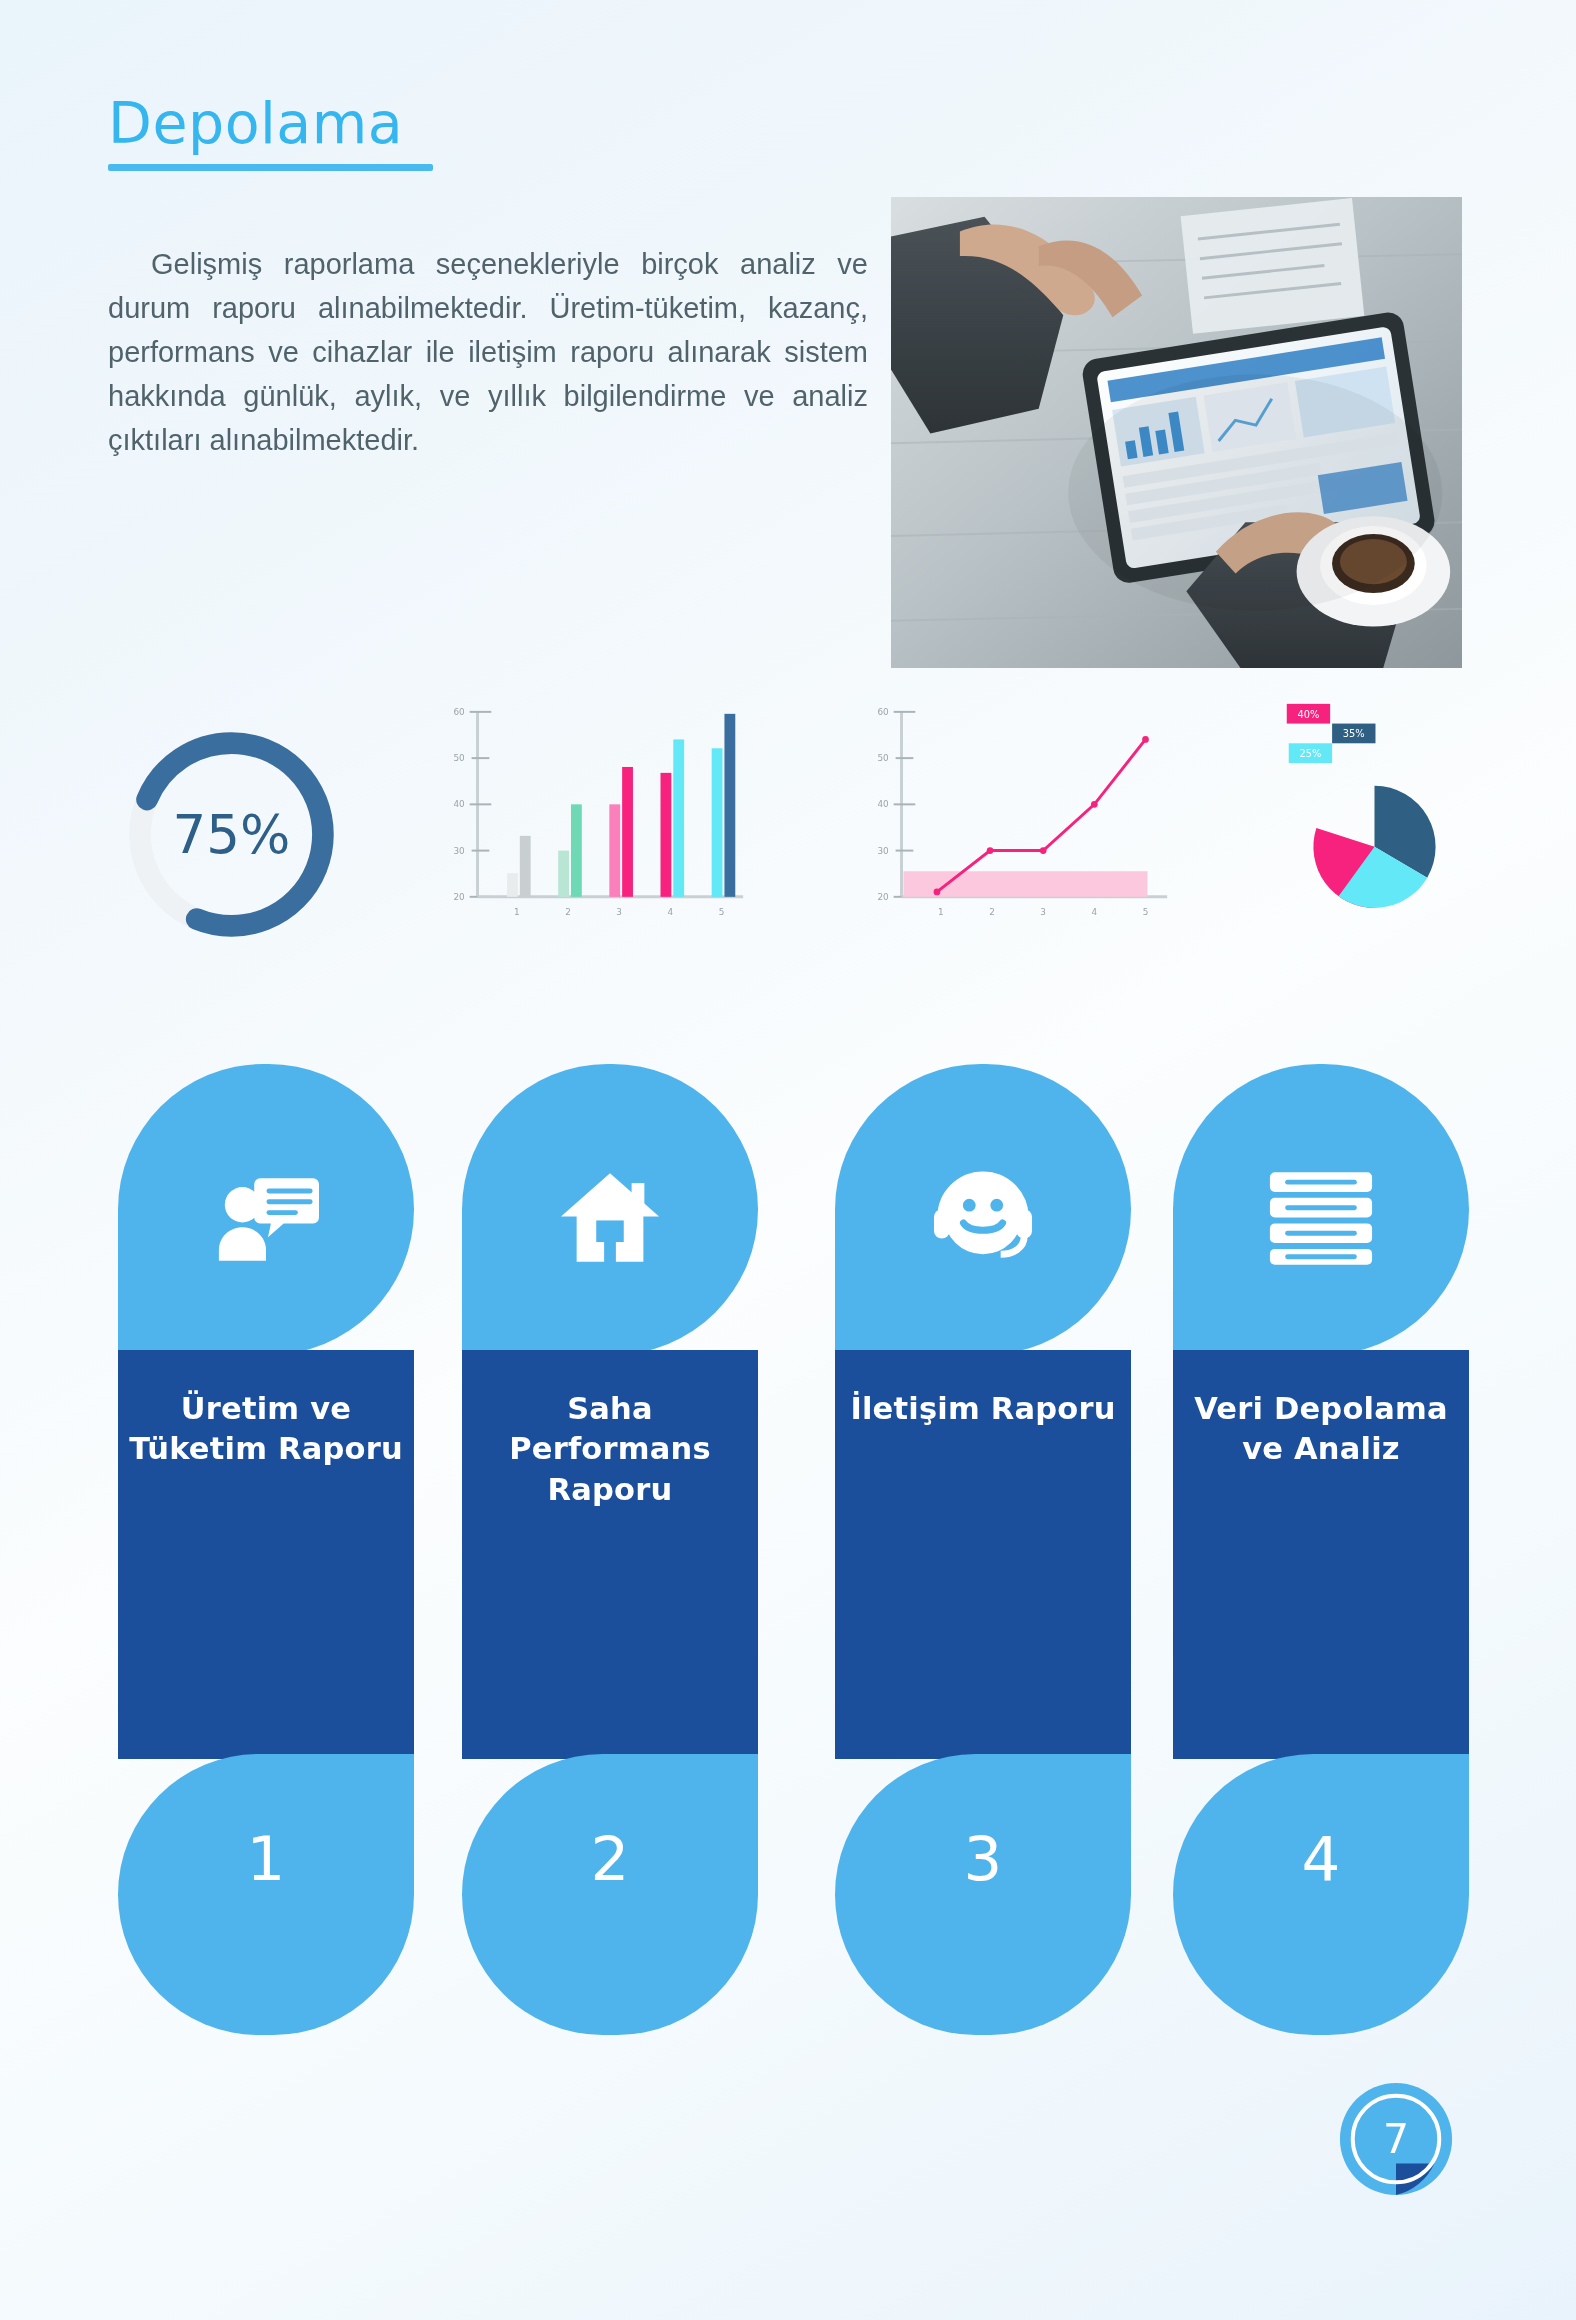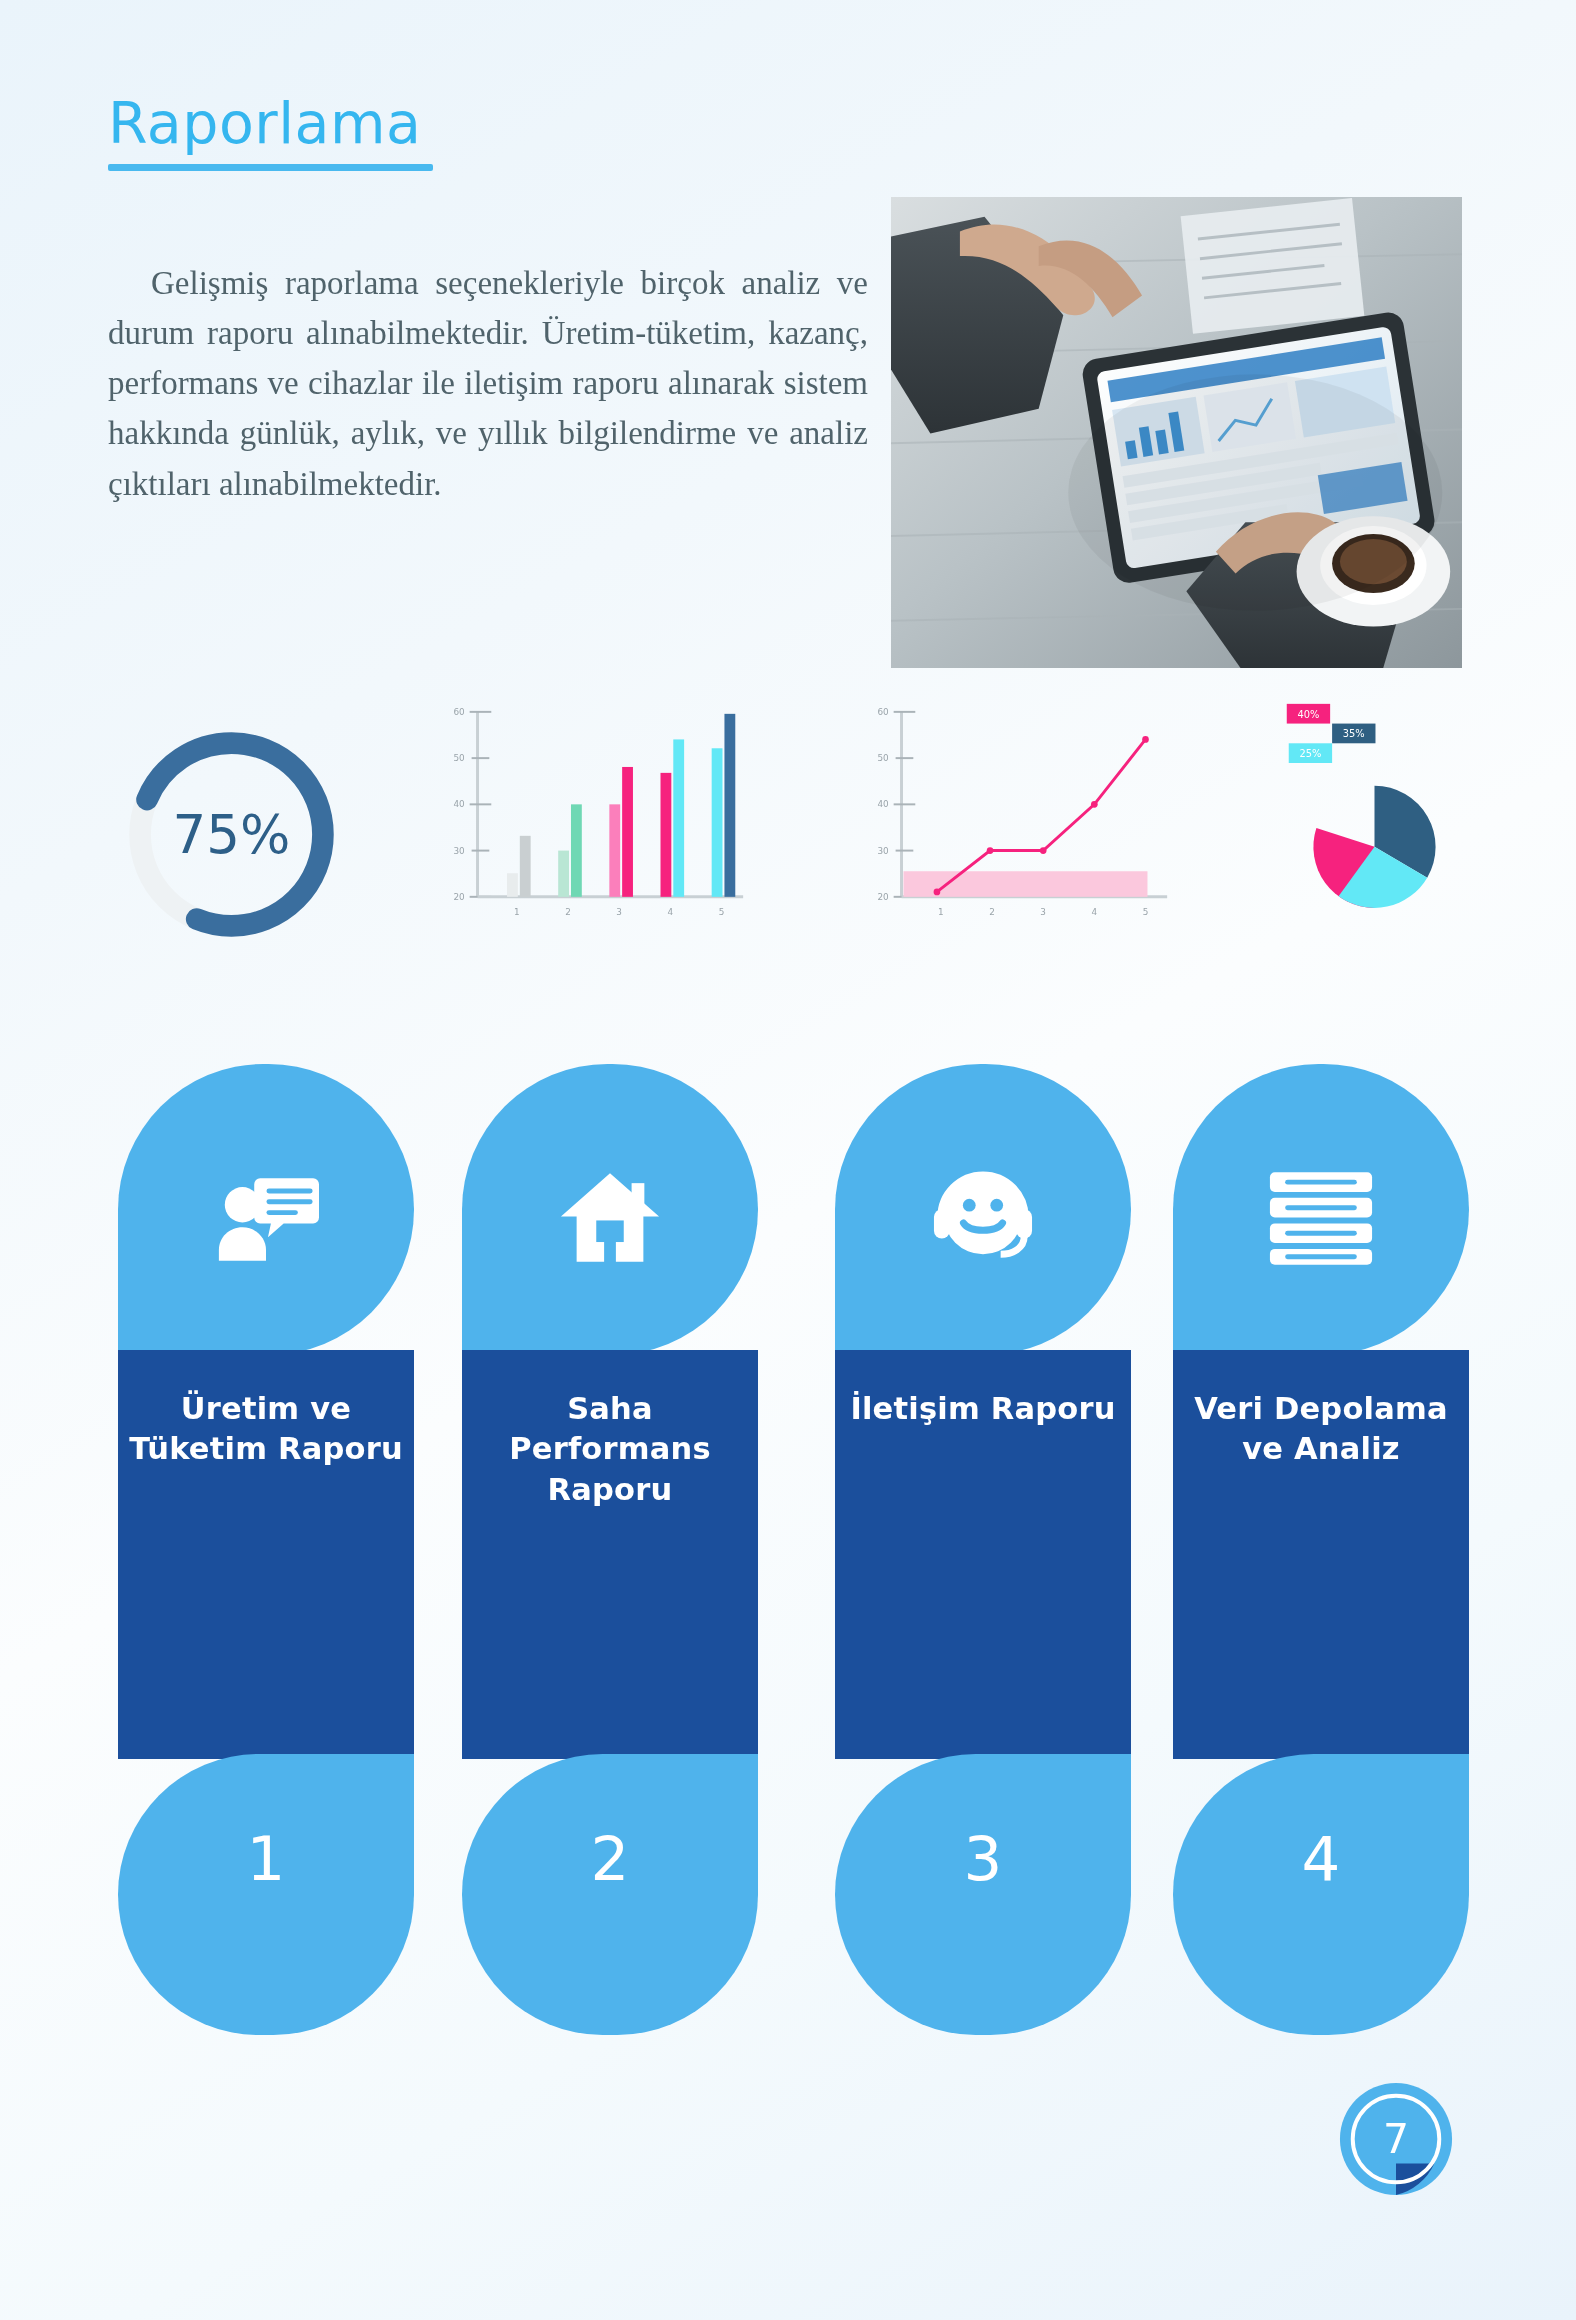"Raporlama" div.title { text: Raporlama -> Depolama }
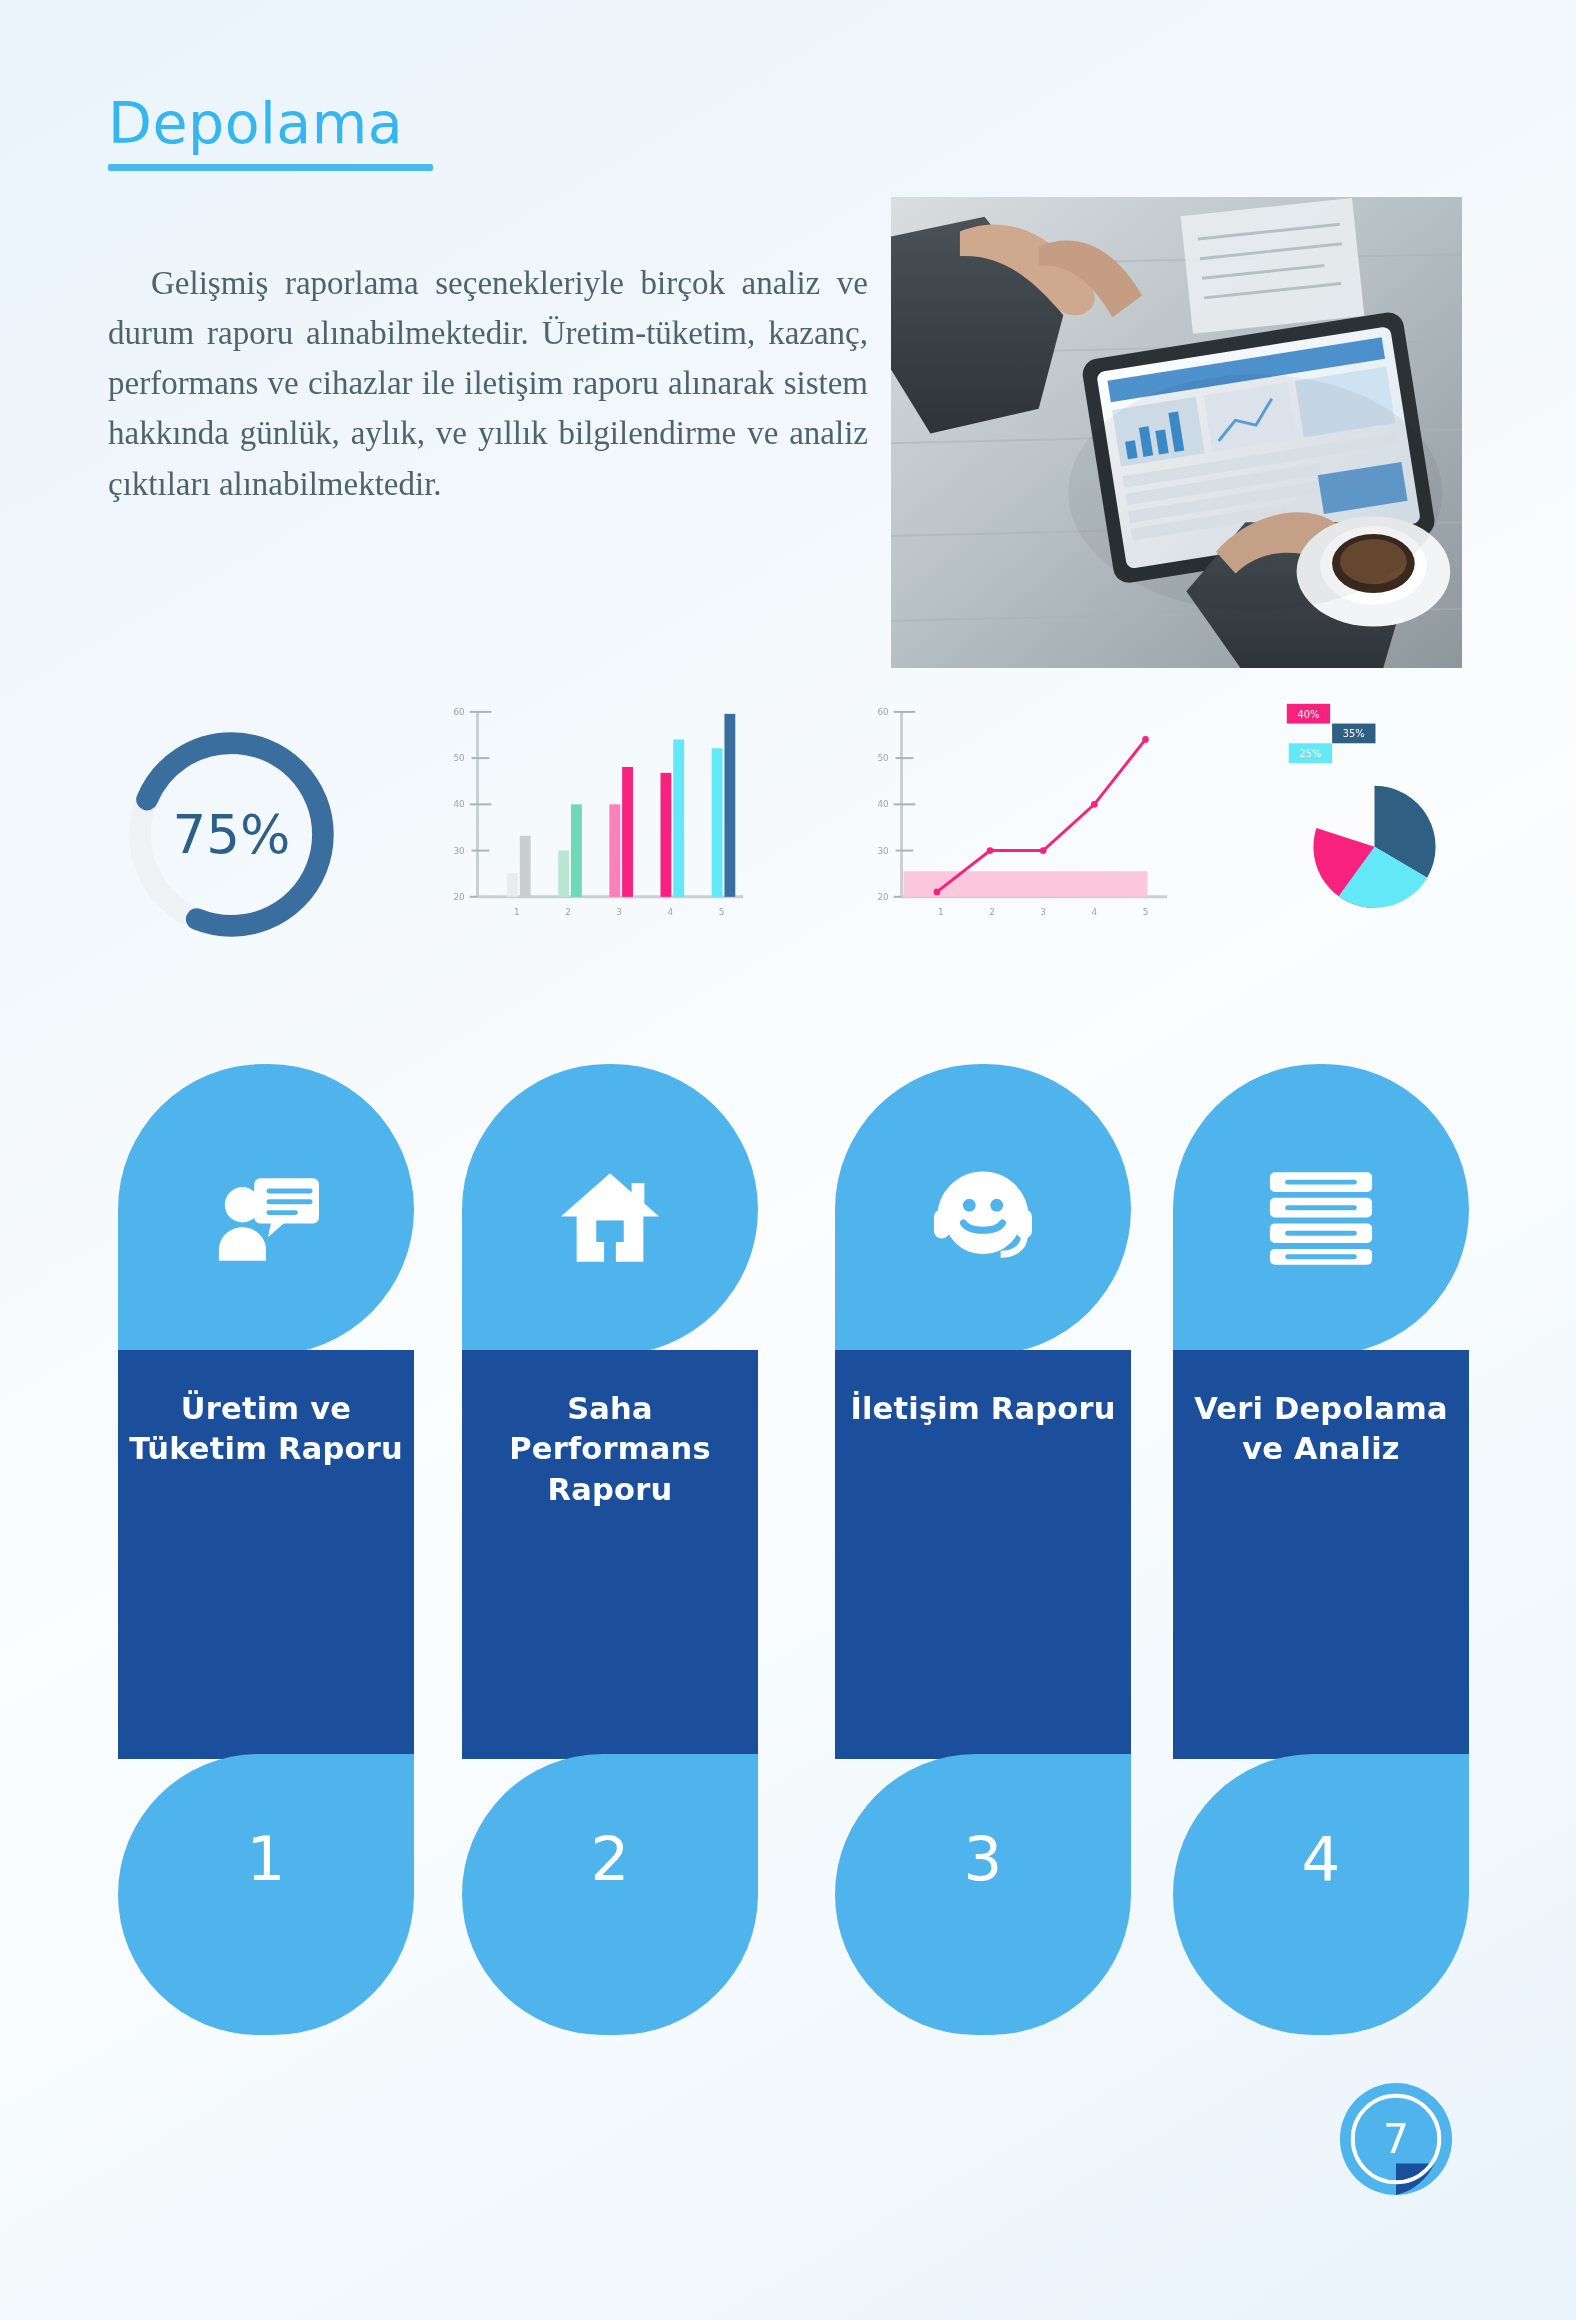"Gelişmiş raporlama seçenekleriyle birçok" .body-text { font-family: Liberation Serif, serif -> Liberation Sans, sans-serif; font-size: 33px -> 29px; top: 258px -> 242px }
